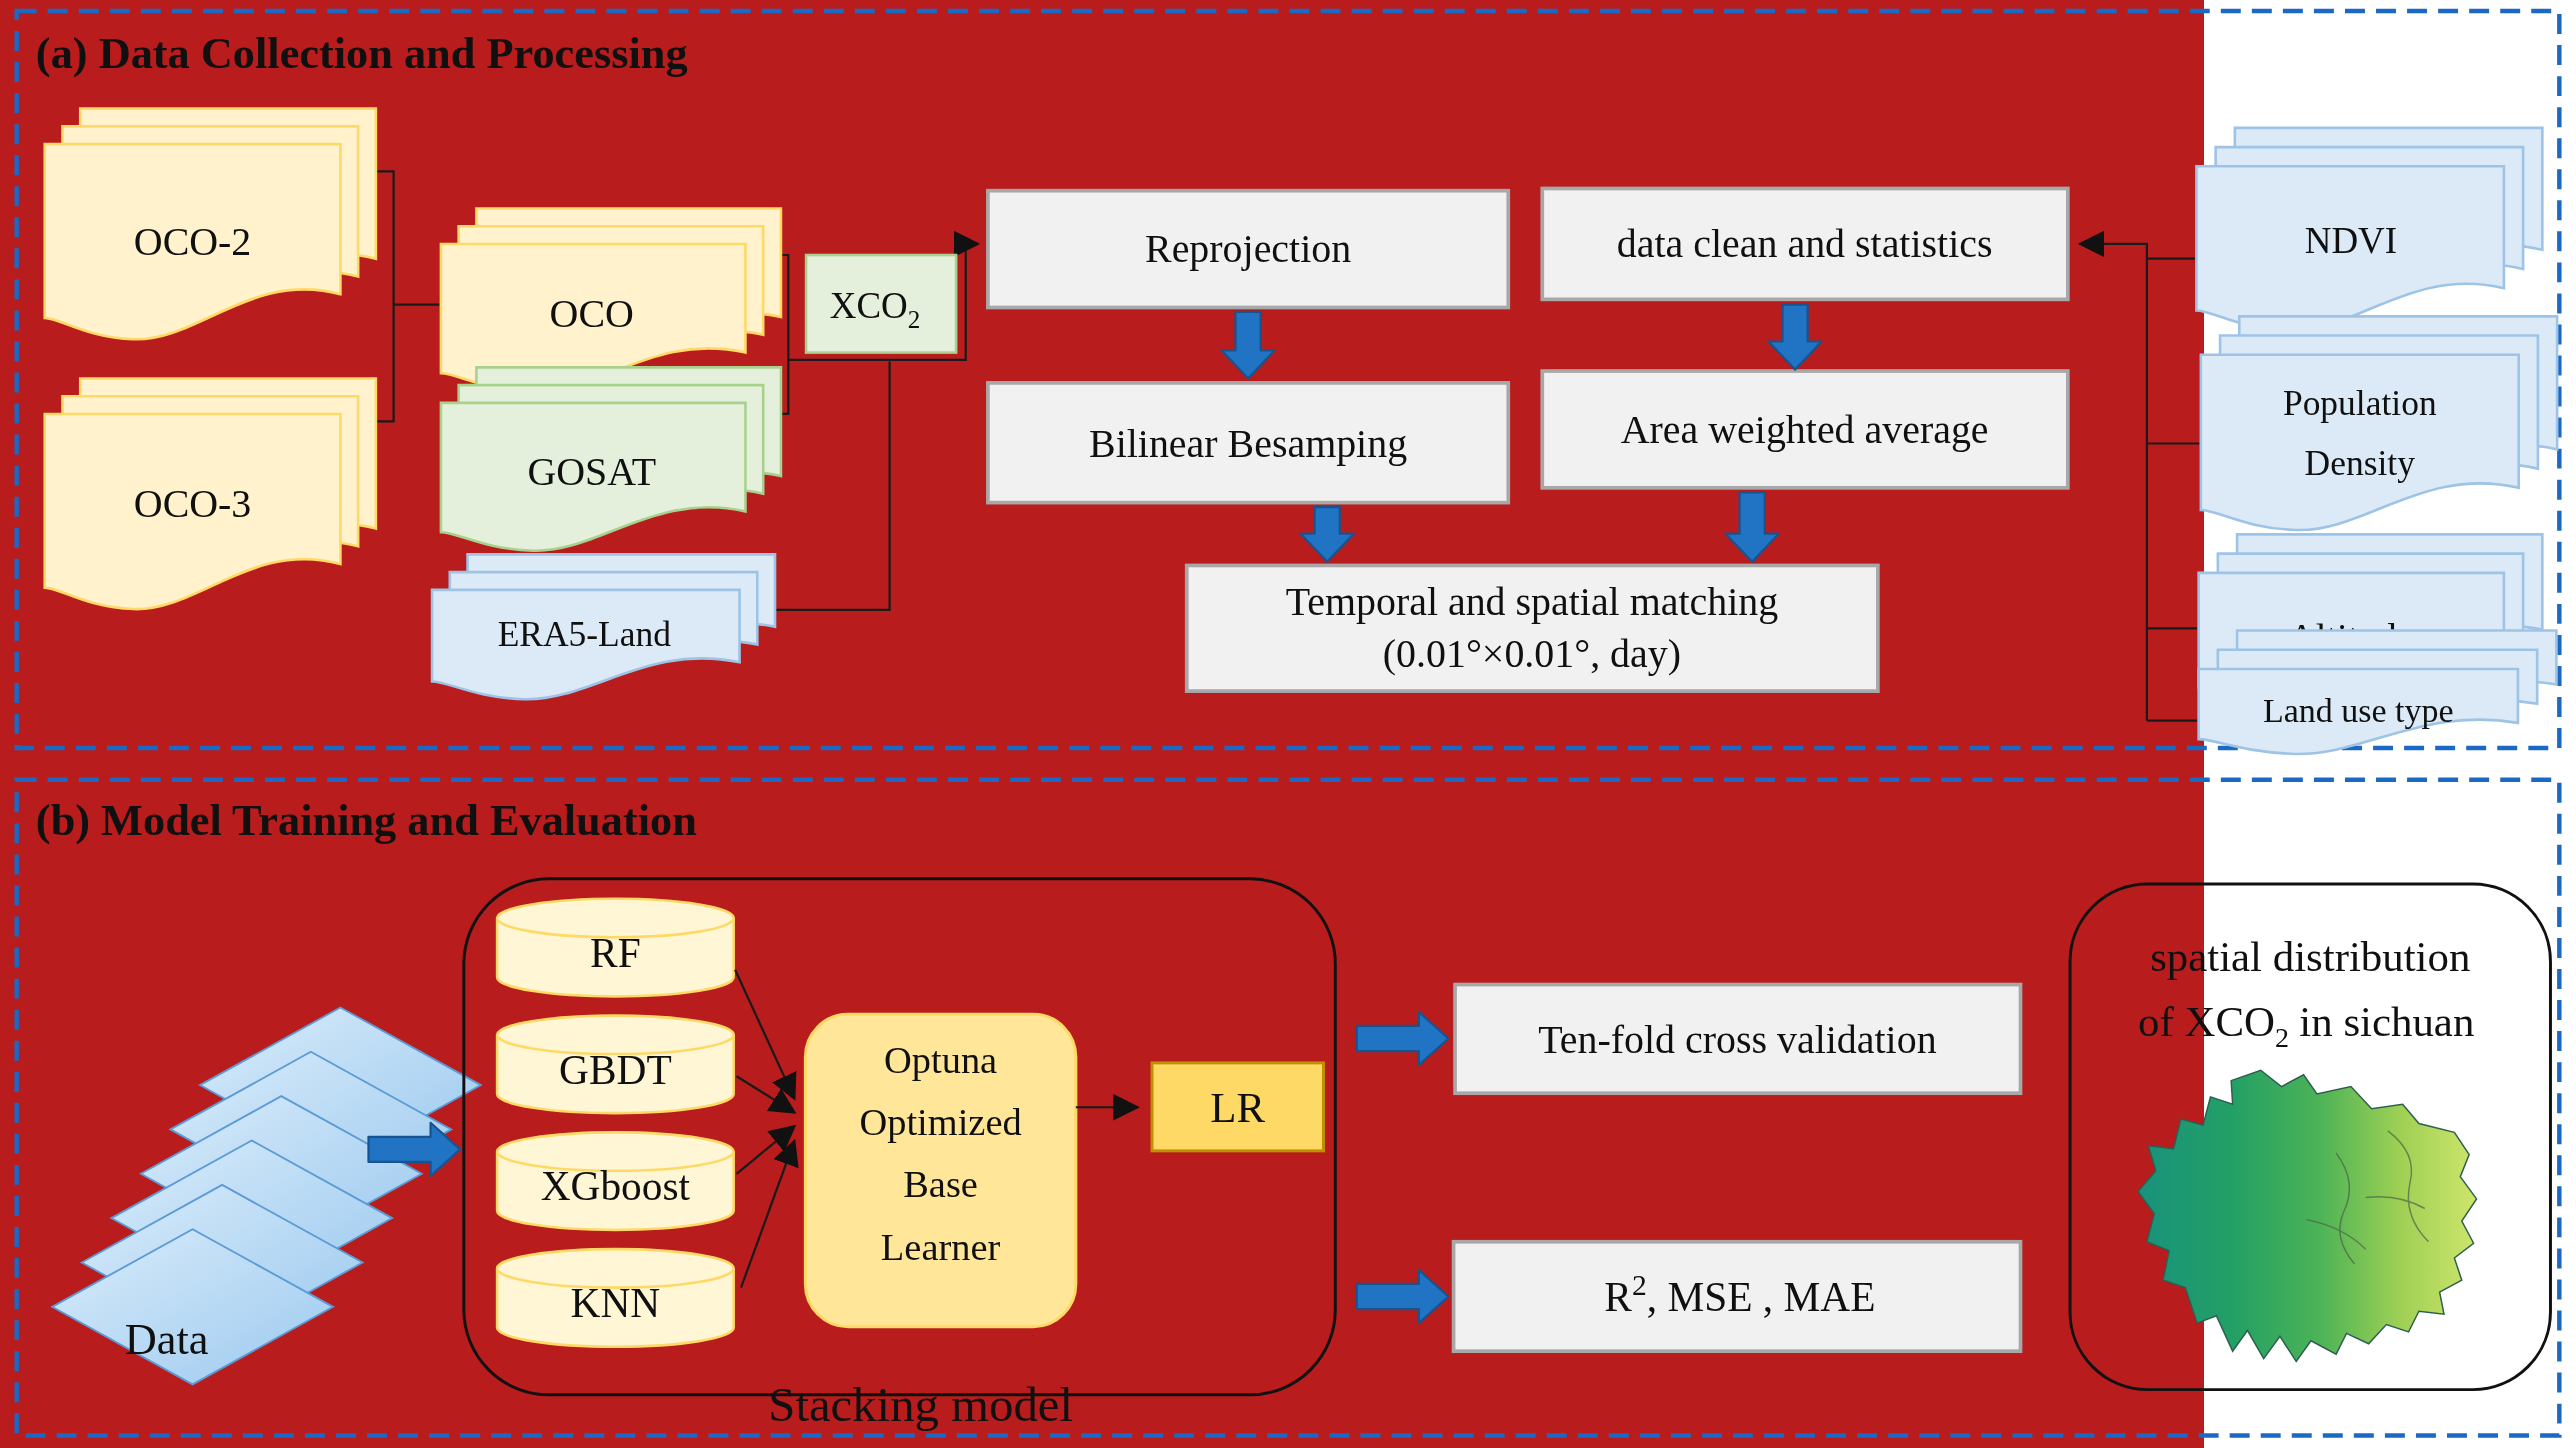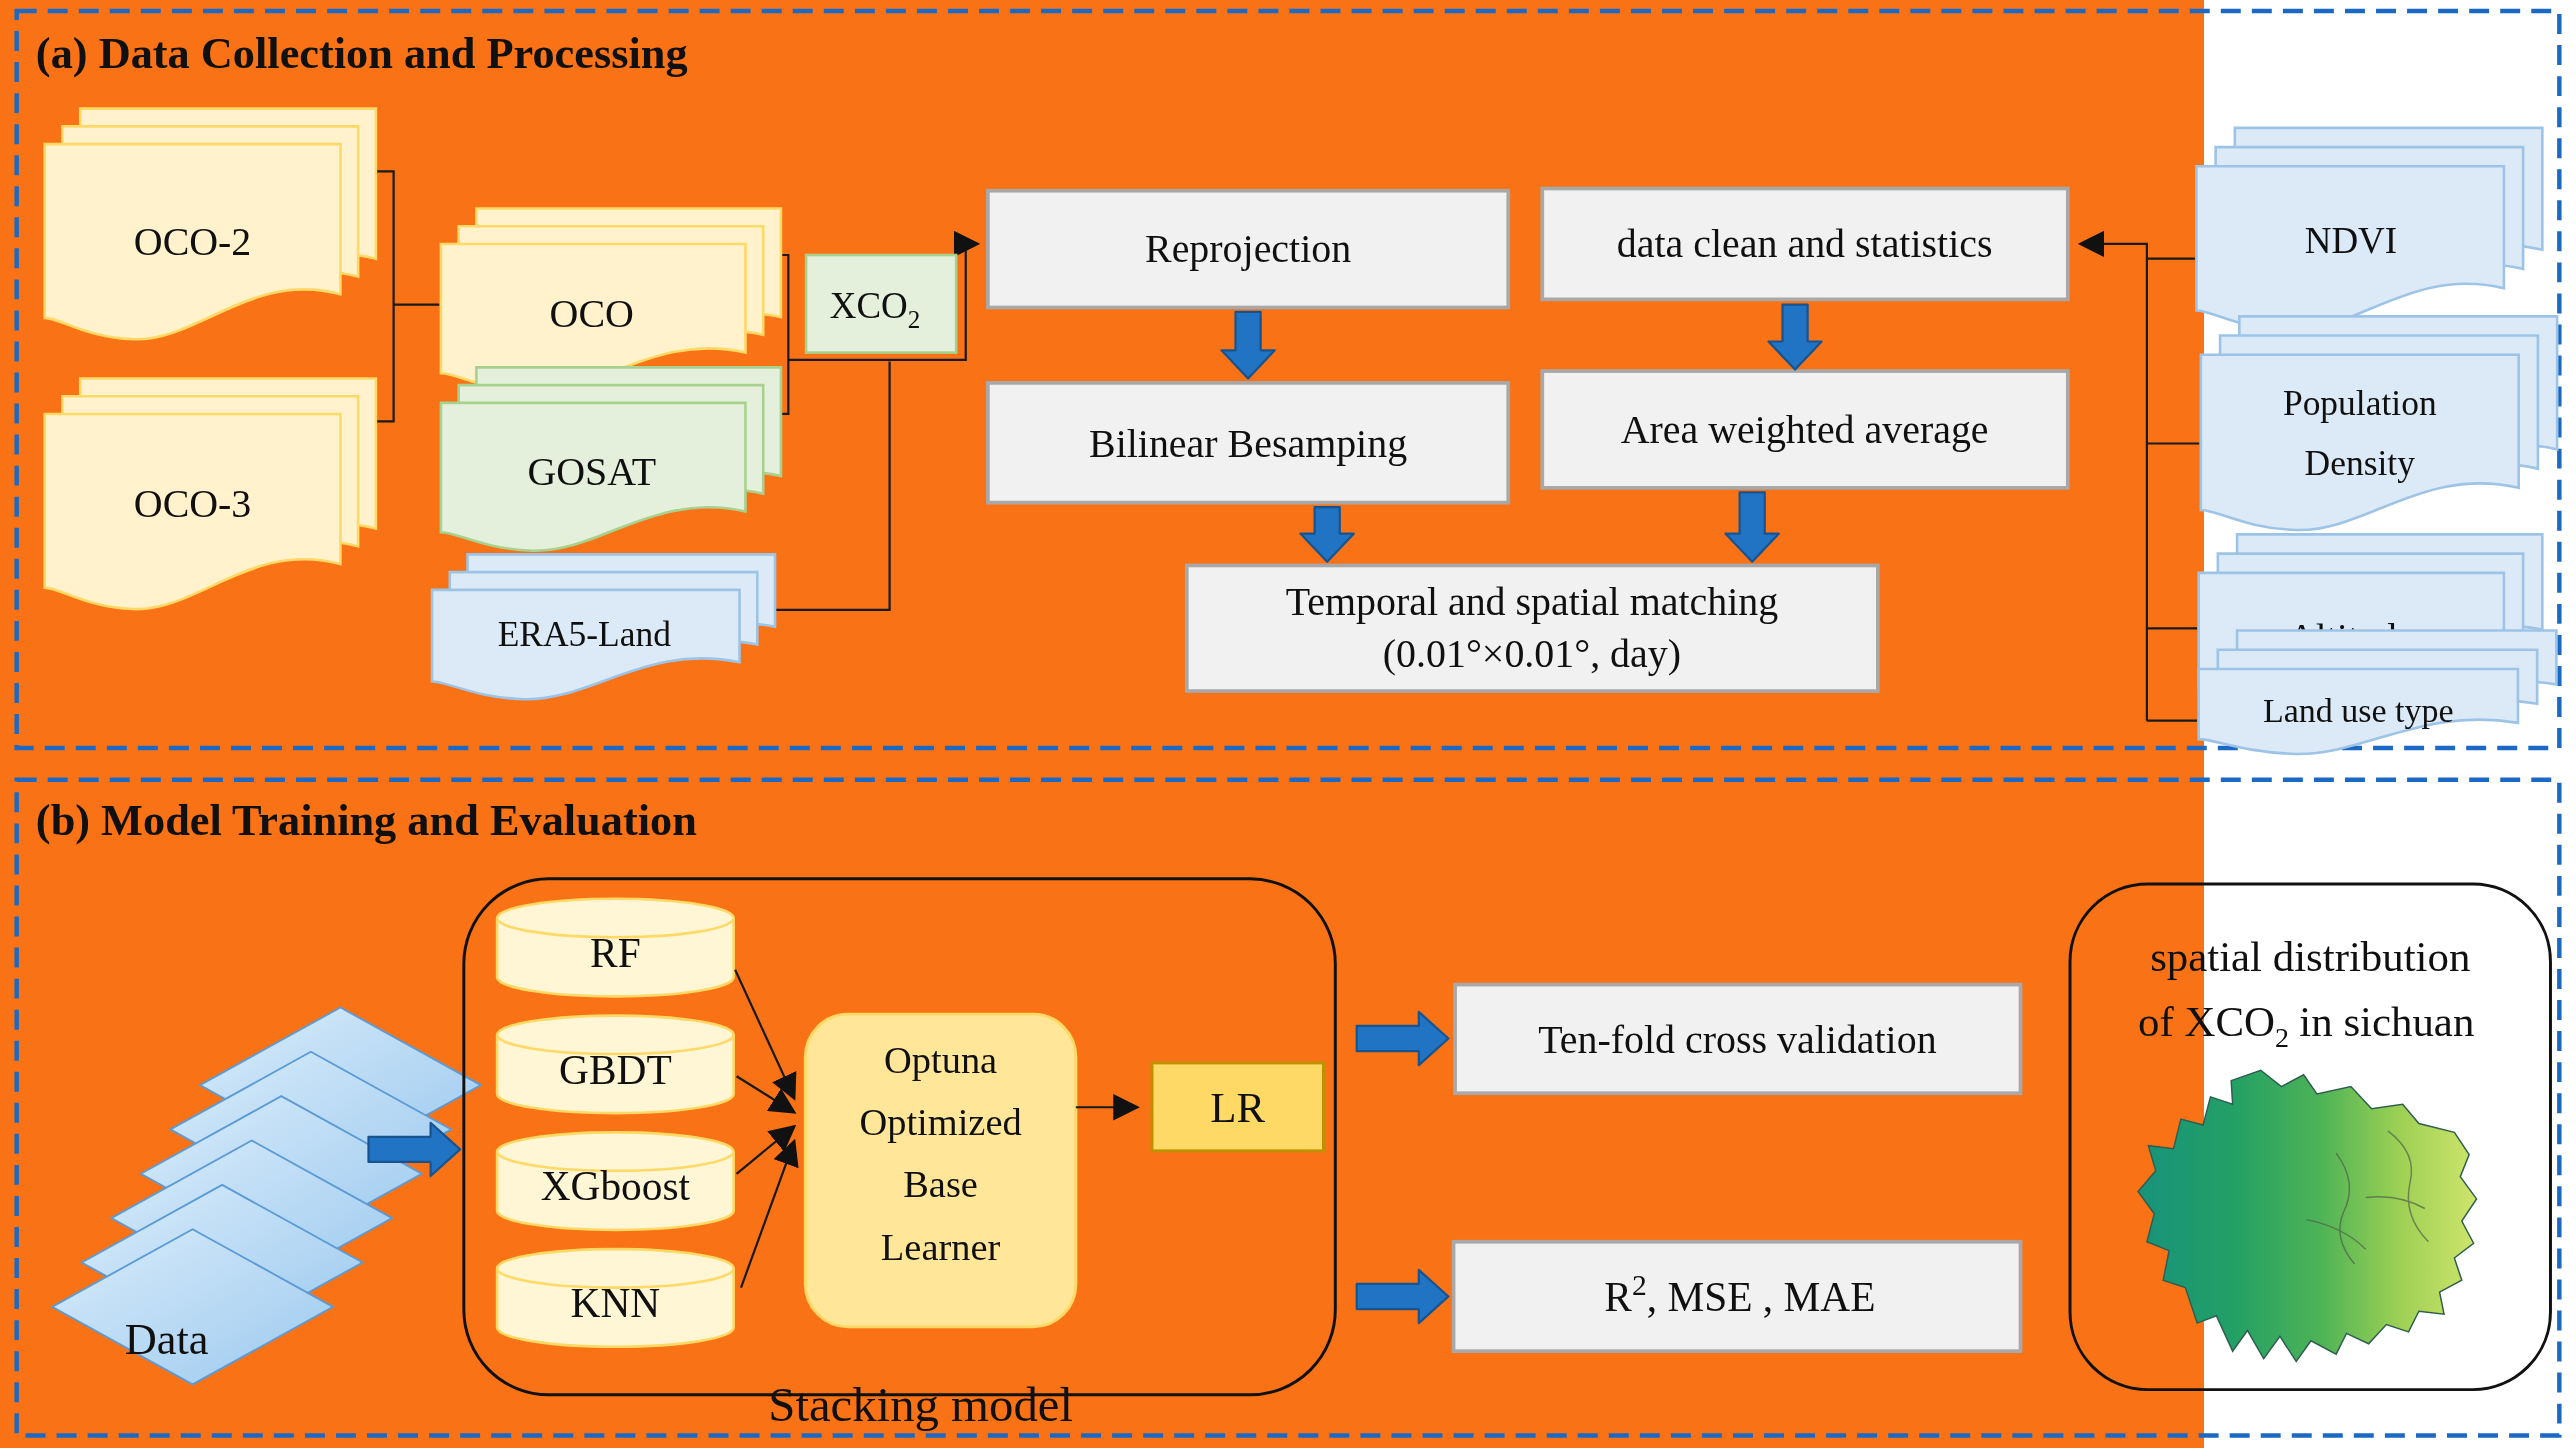"(a) Data Collection and Processing" #canvas { background: #f97316 -> #b91c1c }
